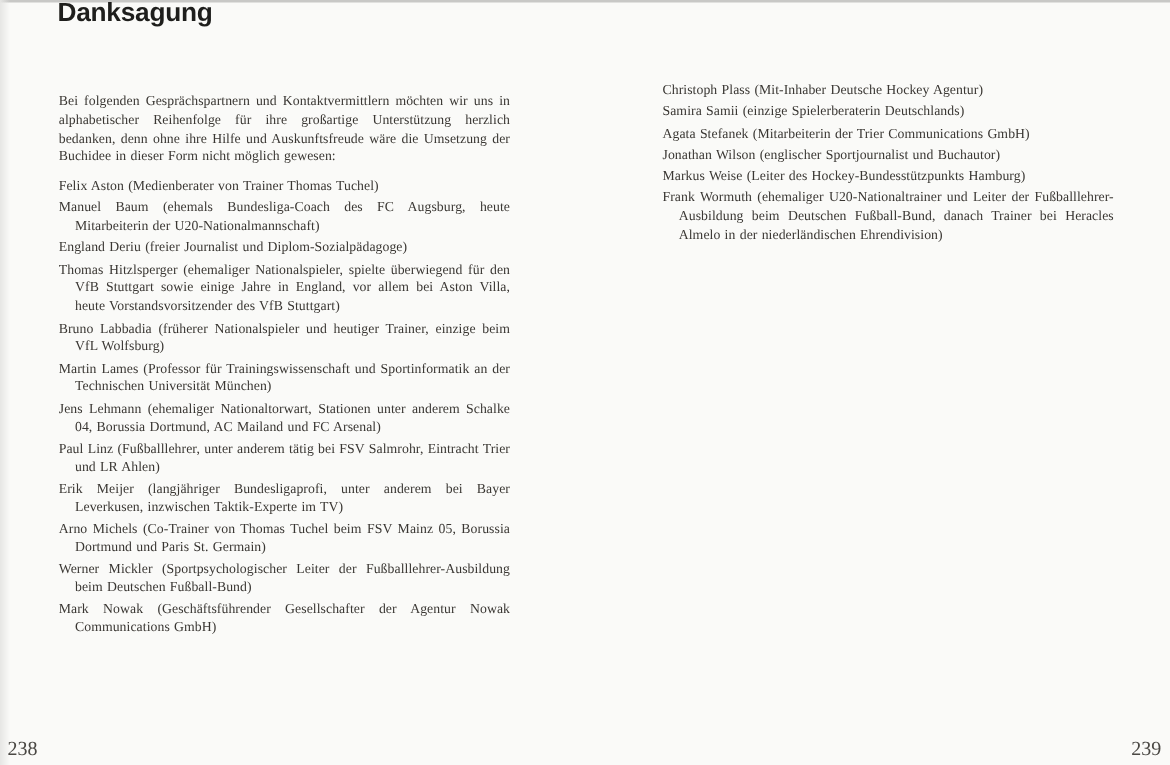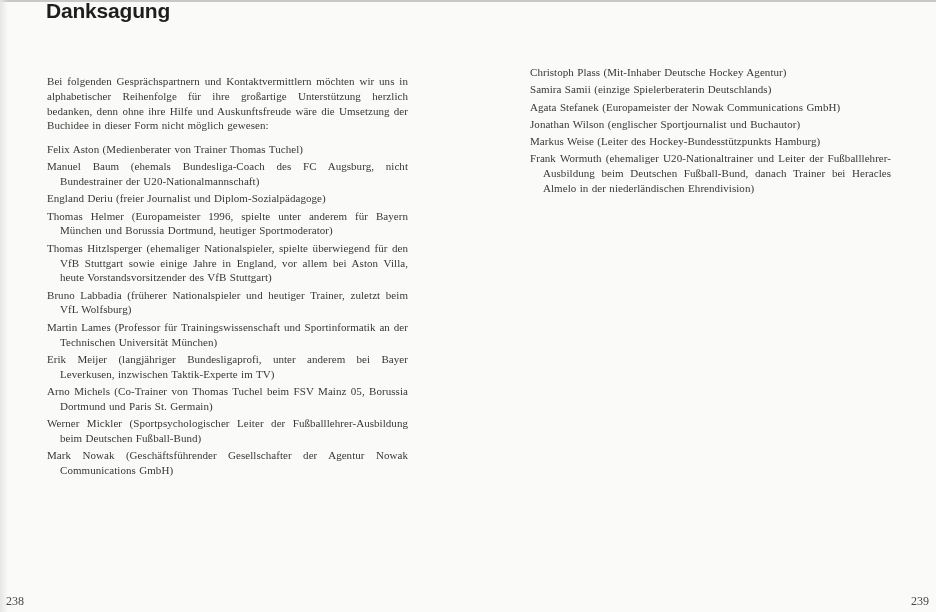"Agata Stefanek (Europameister der Nowak" div.entry { text: Europameister der Nowak -> Mitarbeiterin der Trier }
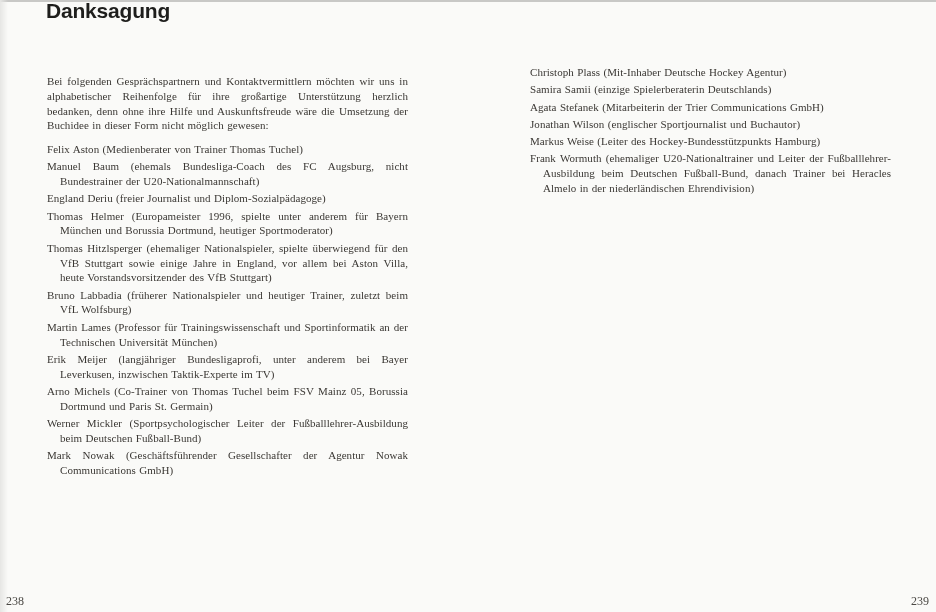"Manuel Baum (ehemals Bundesliga-Coach" div.entry { text: nicht Bundestrainer -> heute Mitarbeiterin }
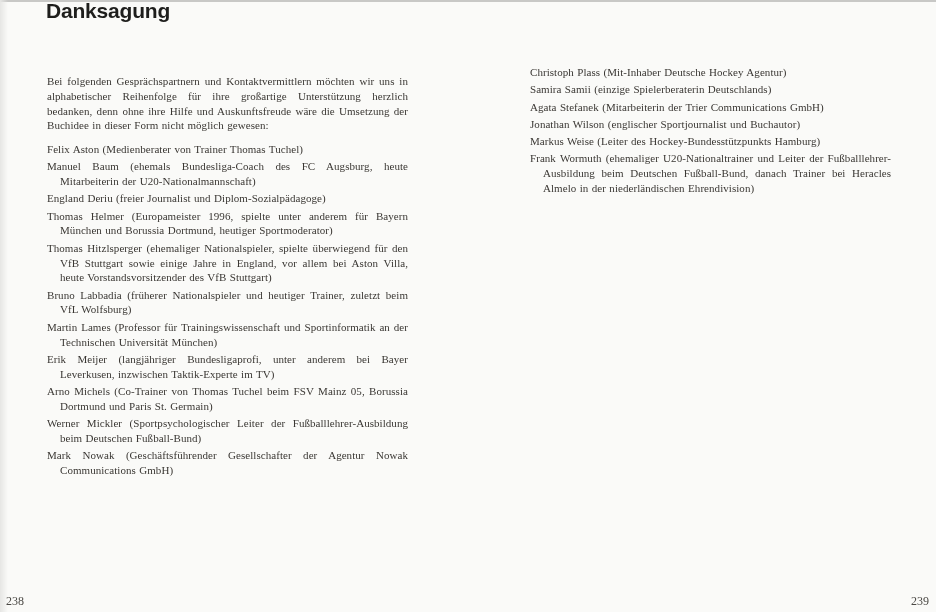"Thomas Helmer (Europameister 1996," div.entry { html: <div>Thomas Helmer (Europameister 1996, spielte unter anderem für Bayern München und Borussia Dortmund, heutiger Sportmoderator)</div> -> none }
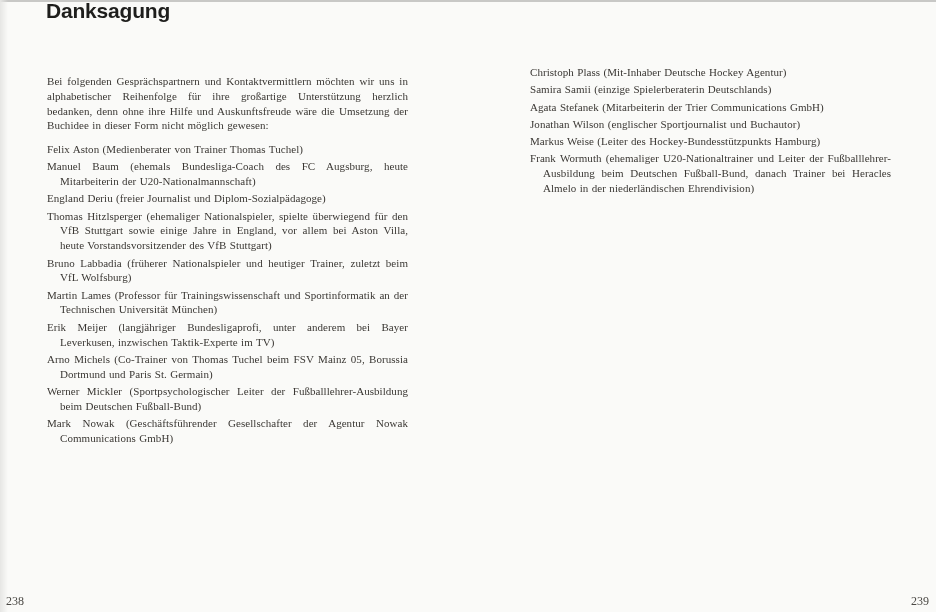"Bruno Labbadia (früherer Nationalspieler" div.entry { text: zuletzt -> einzige }
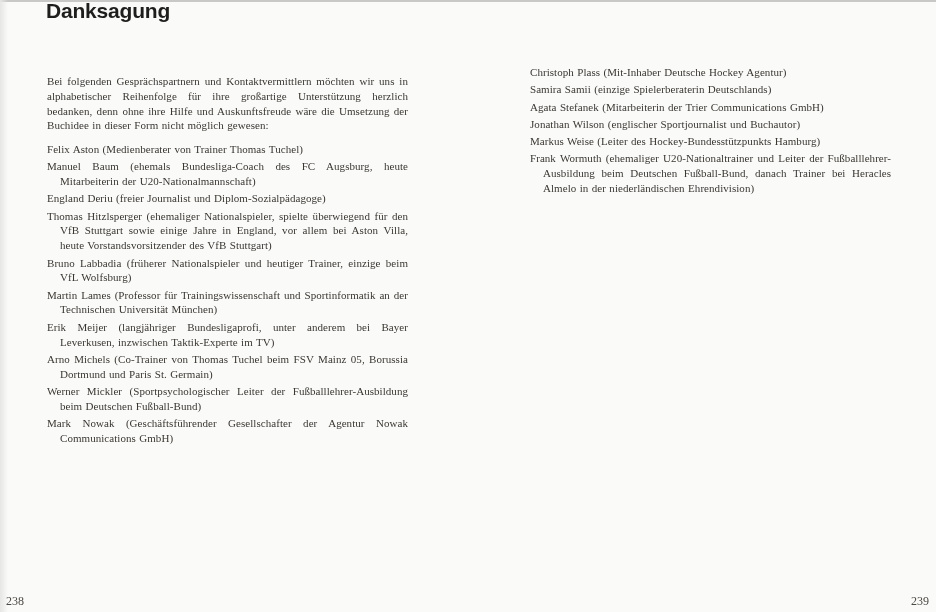"Jens Lehmann (ehemaliger" div.entry { html: none -> <div>Jens Lehmann (ehemaliger Nationaltorwart, Stationen unter anderem Schalke 04, Borussia Dortmund, AC Mailand und FC Arsenal)</div> }
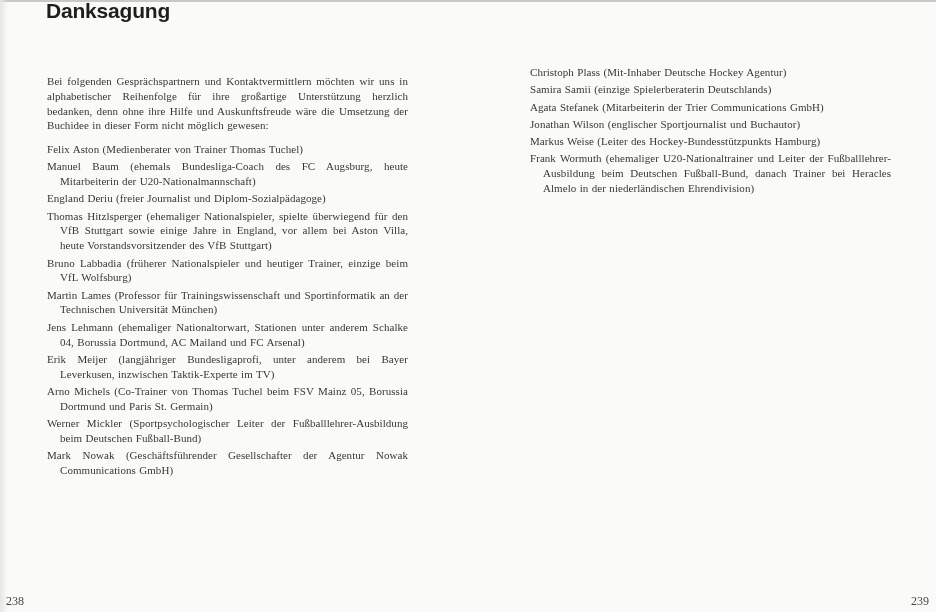"Paul Linz (Fußballlehrer, unter anderem" div.entry { html: none -> <div>Paul Linz (Fußballlehrer, unter anderem tätig bei FSV Salmrohr, Eintracht Trier und LR Ahlen)</div> }
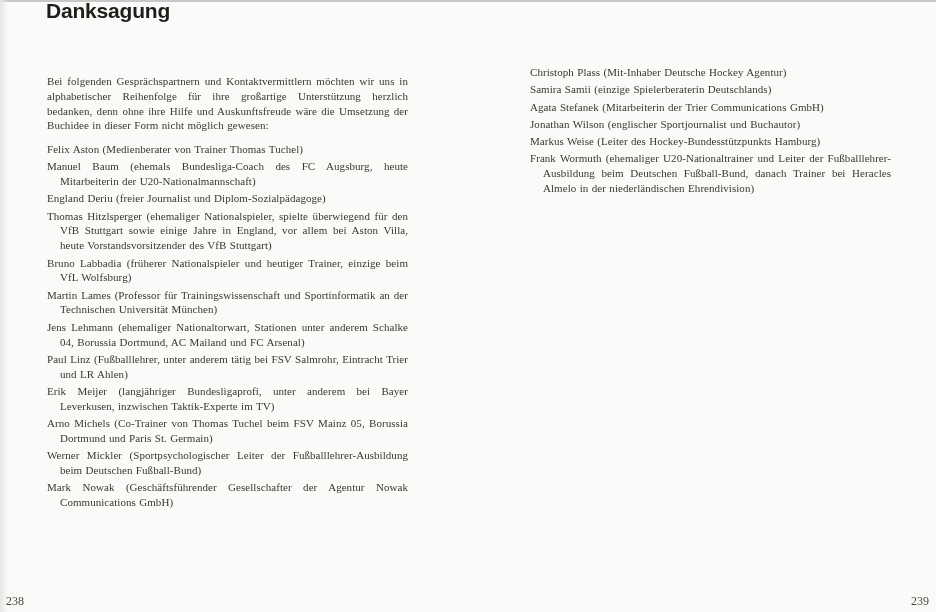"238" .pagenum { font-size: 12px -> 16px }
